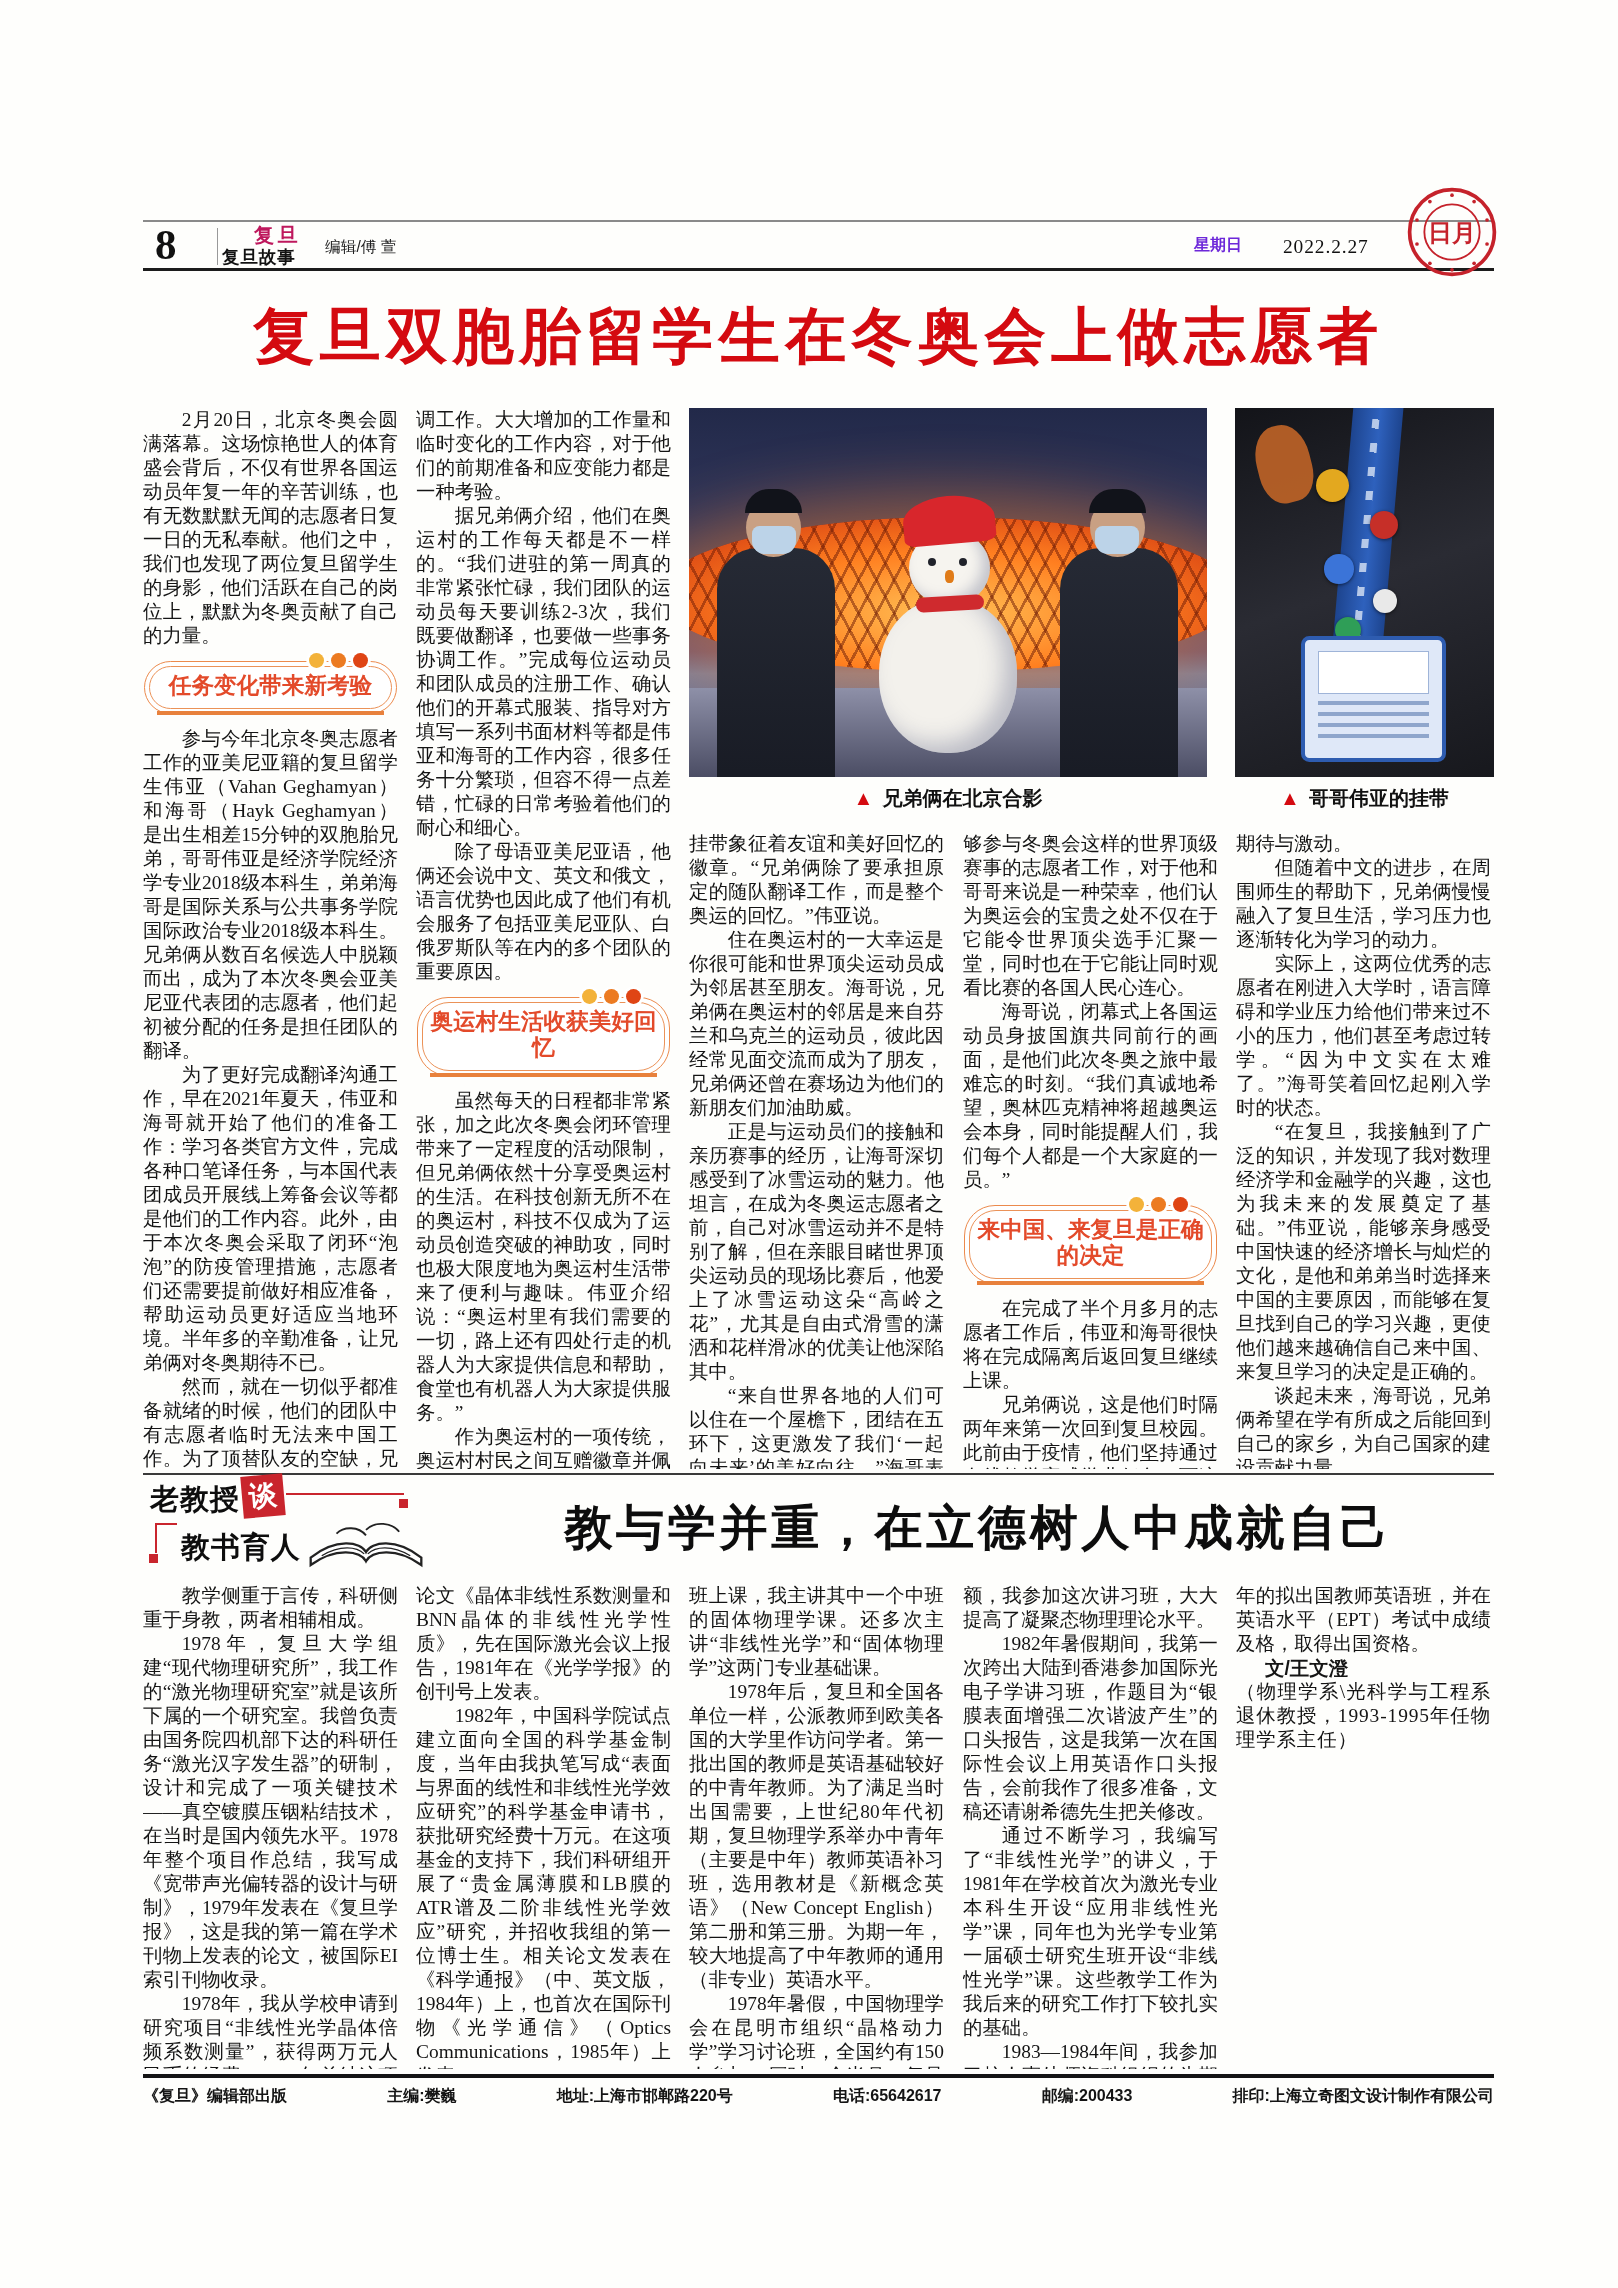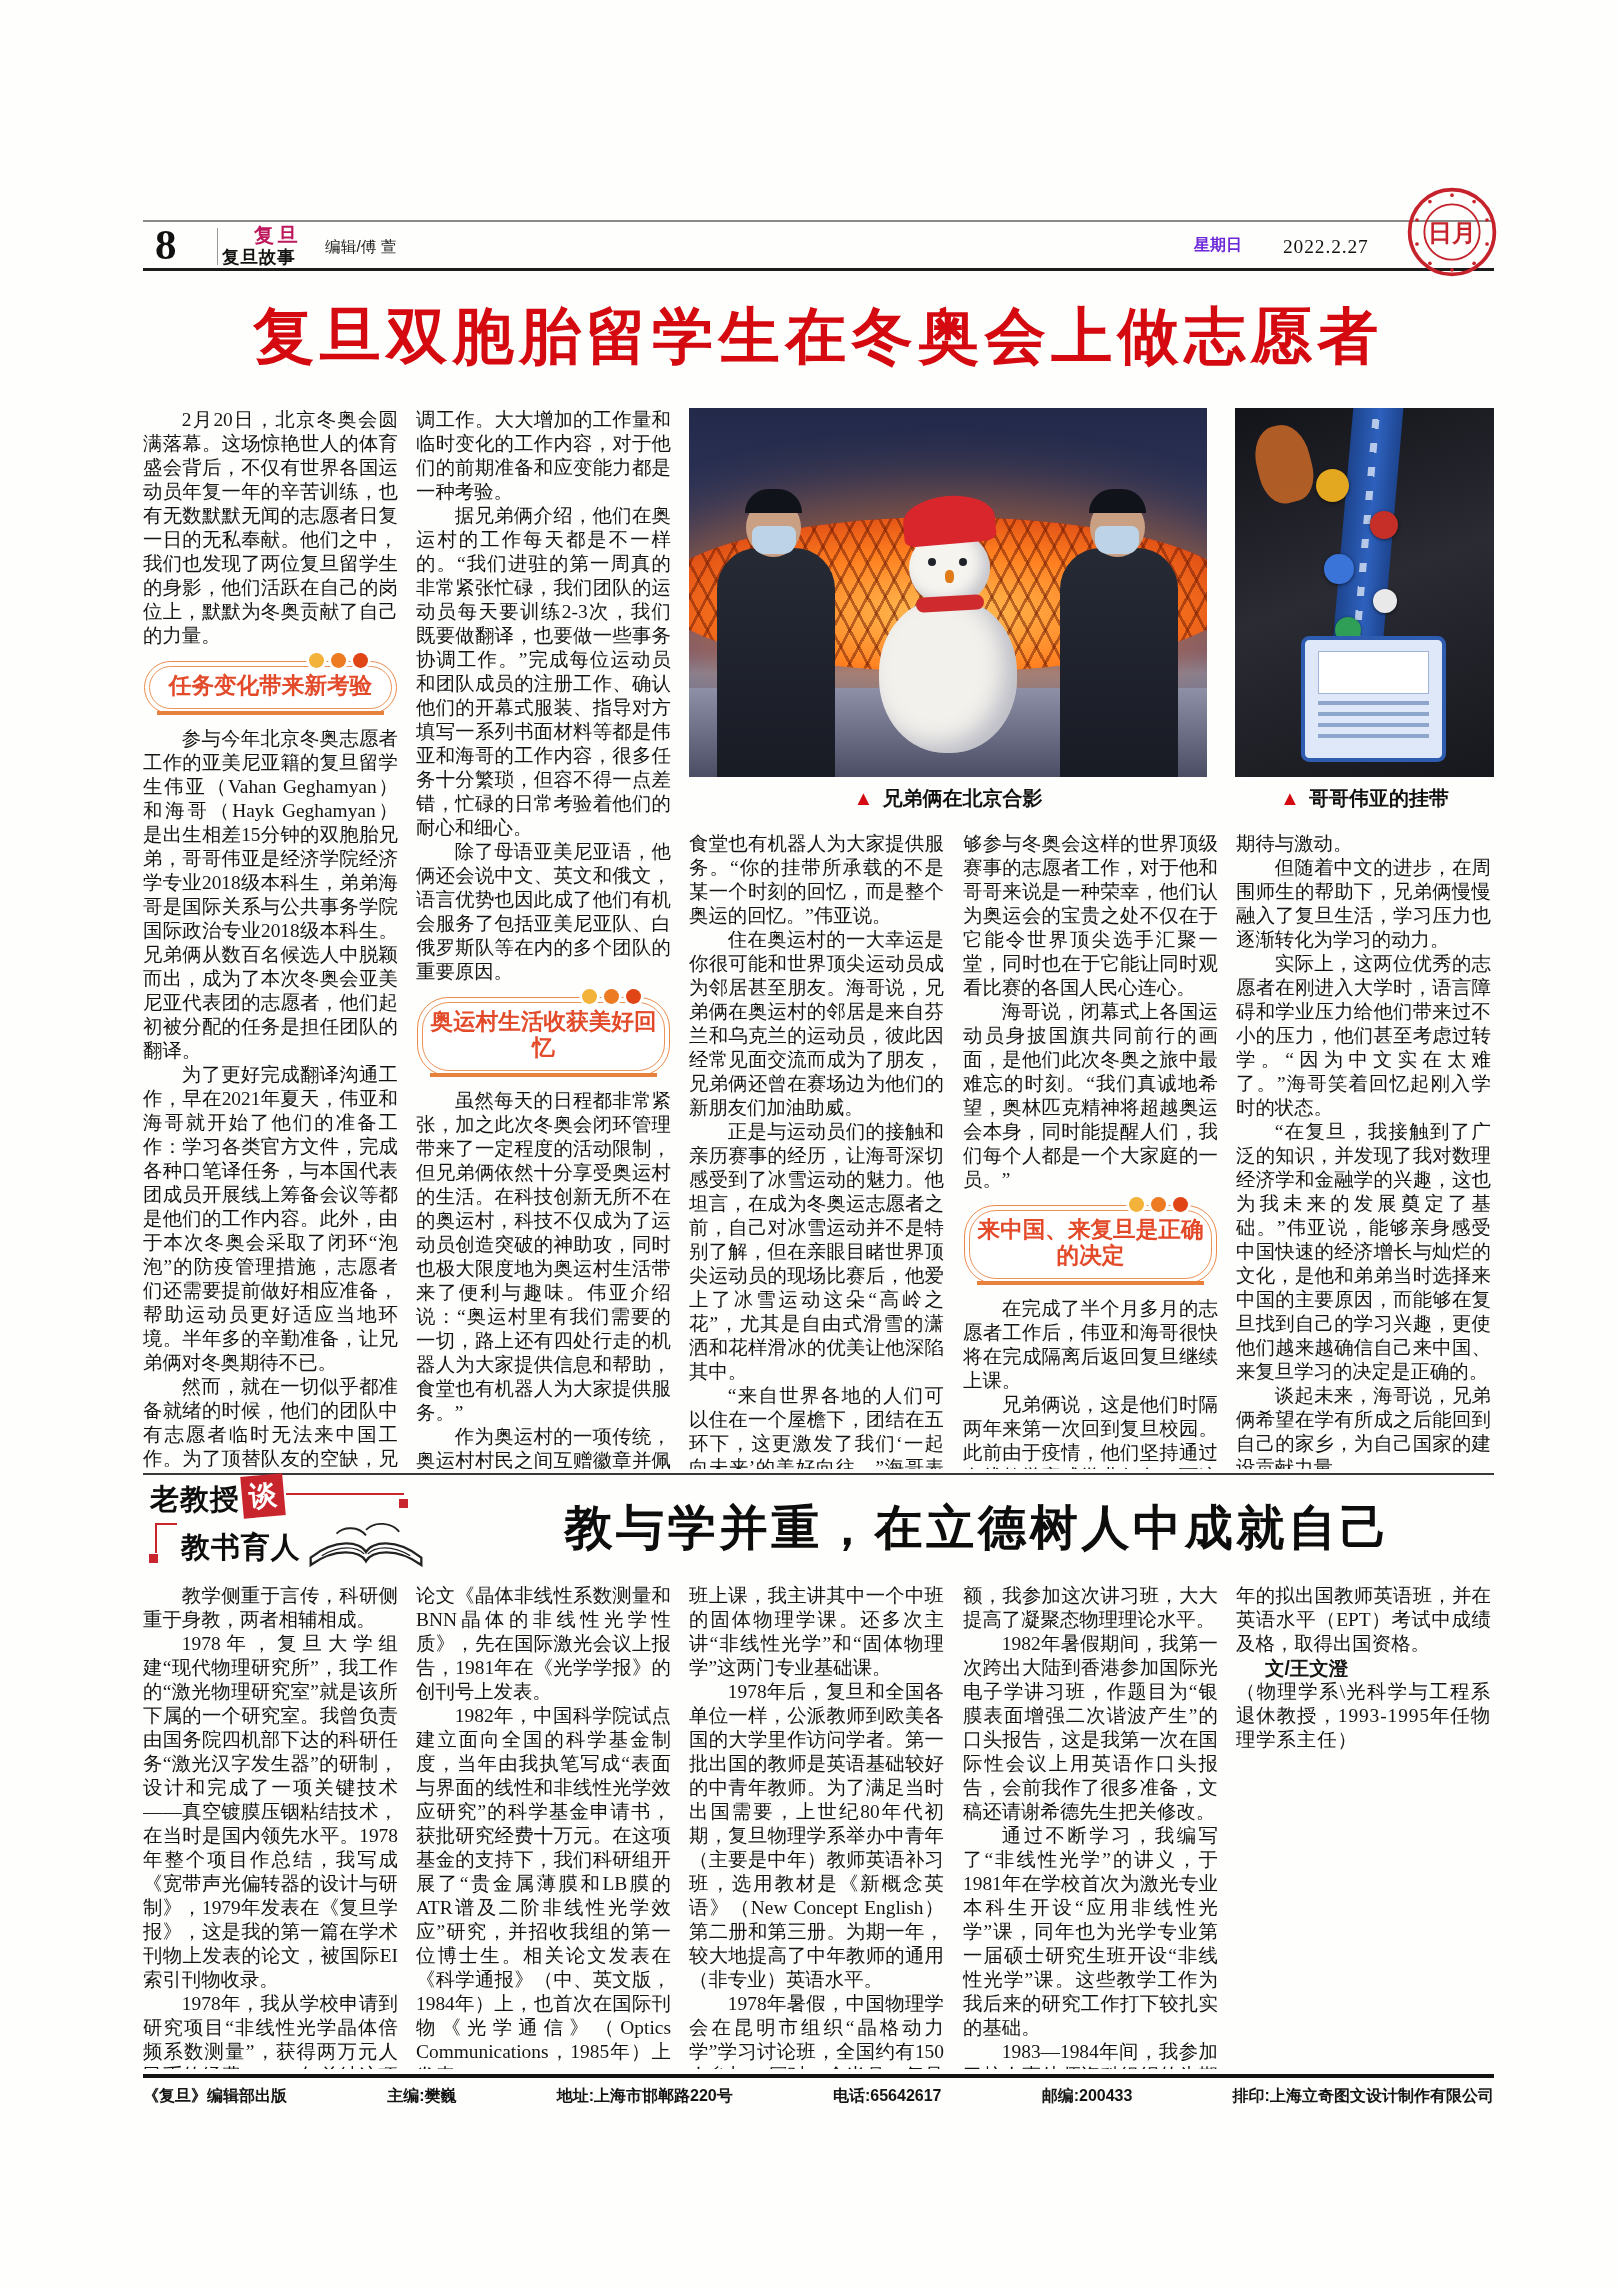"食堂也有机器人为大家提供服务。“你的挂带所承载的不是某一个时刻的回忆，而是整个奥" p { text: 食堂也有机器人为大家提供服务。“你的挂带所承载的不是某一个时刻的回忆 -> 挂带象征着友谊和美好回忆的徽章。“兄弟俩除了要承担原定的随队翻译工作 }
